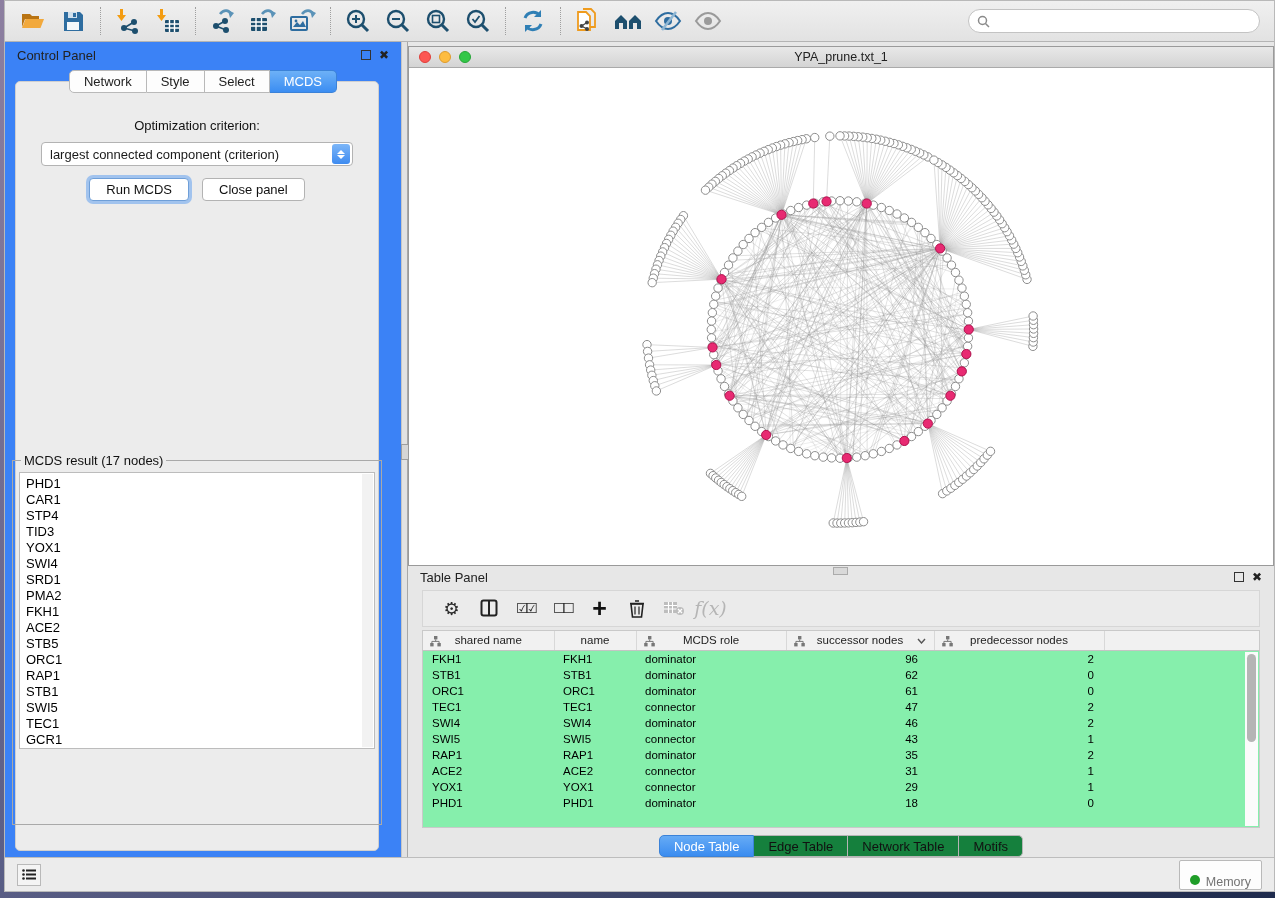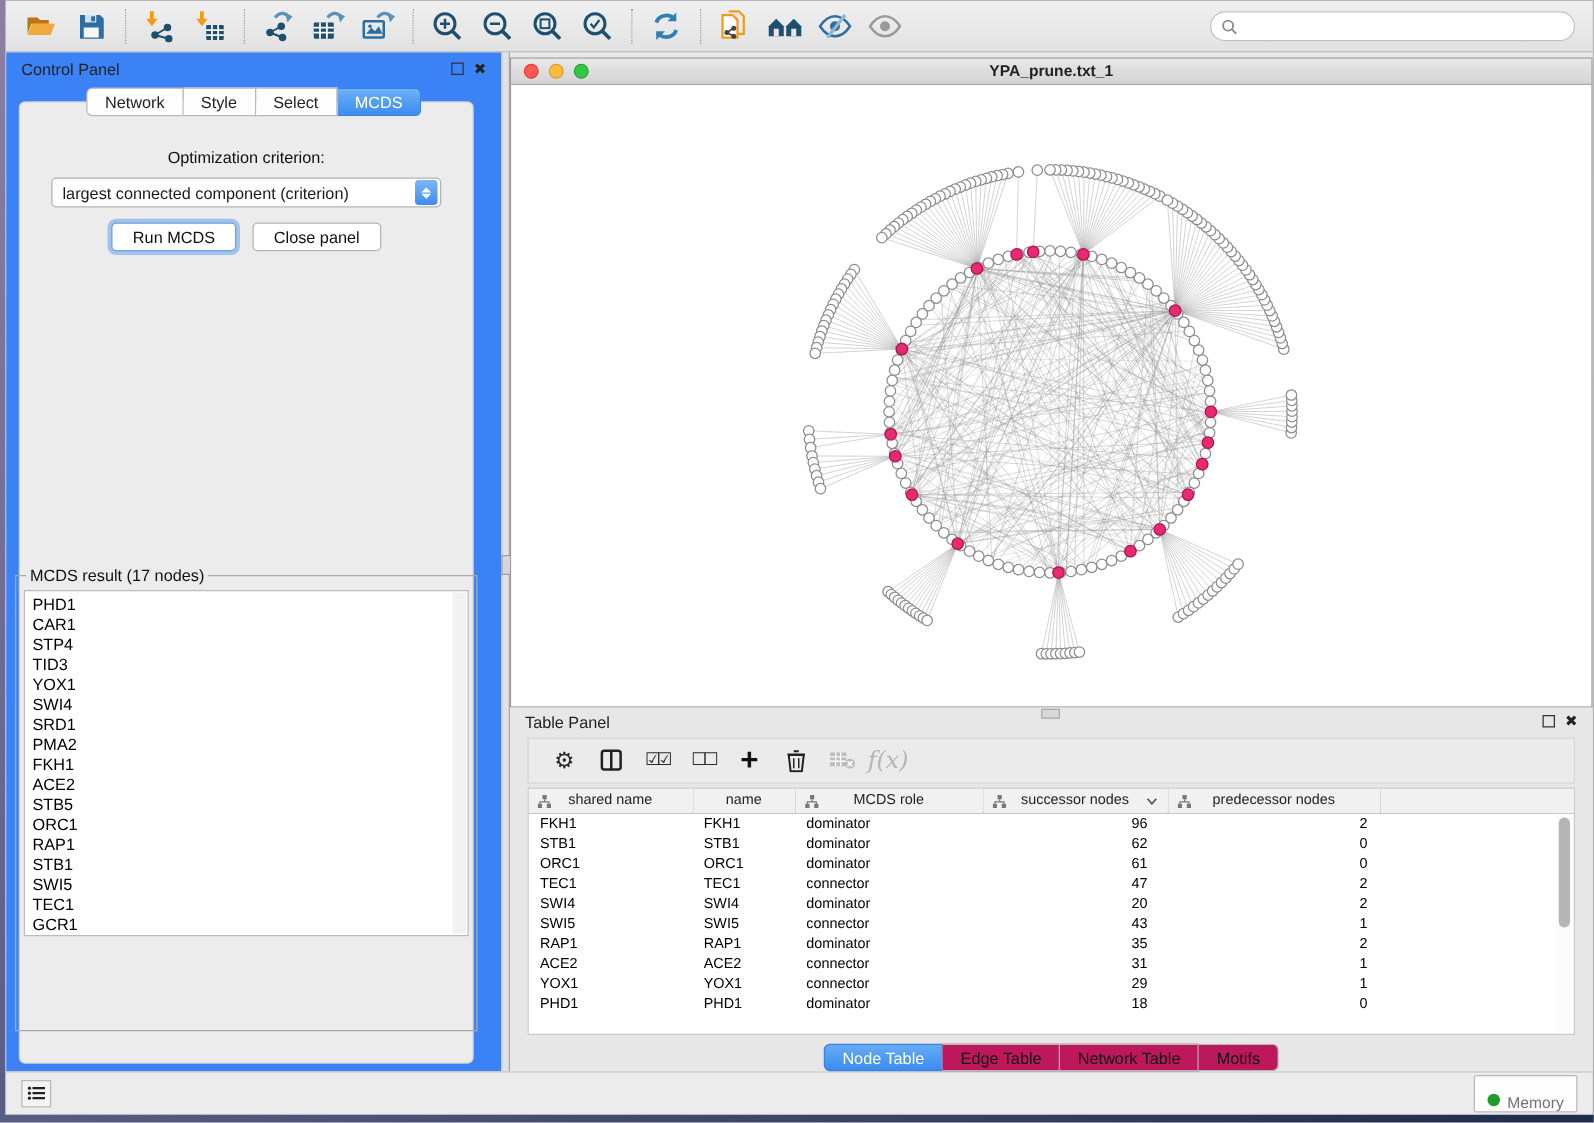"YPA_prune.txt_1" .netframe { font-weight: bold -> none }
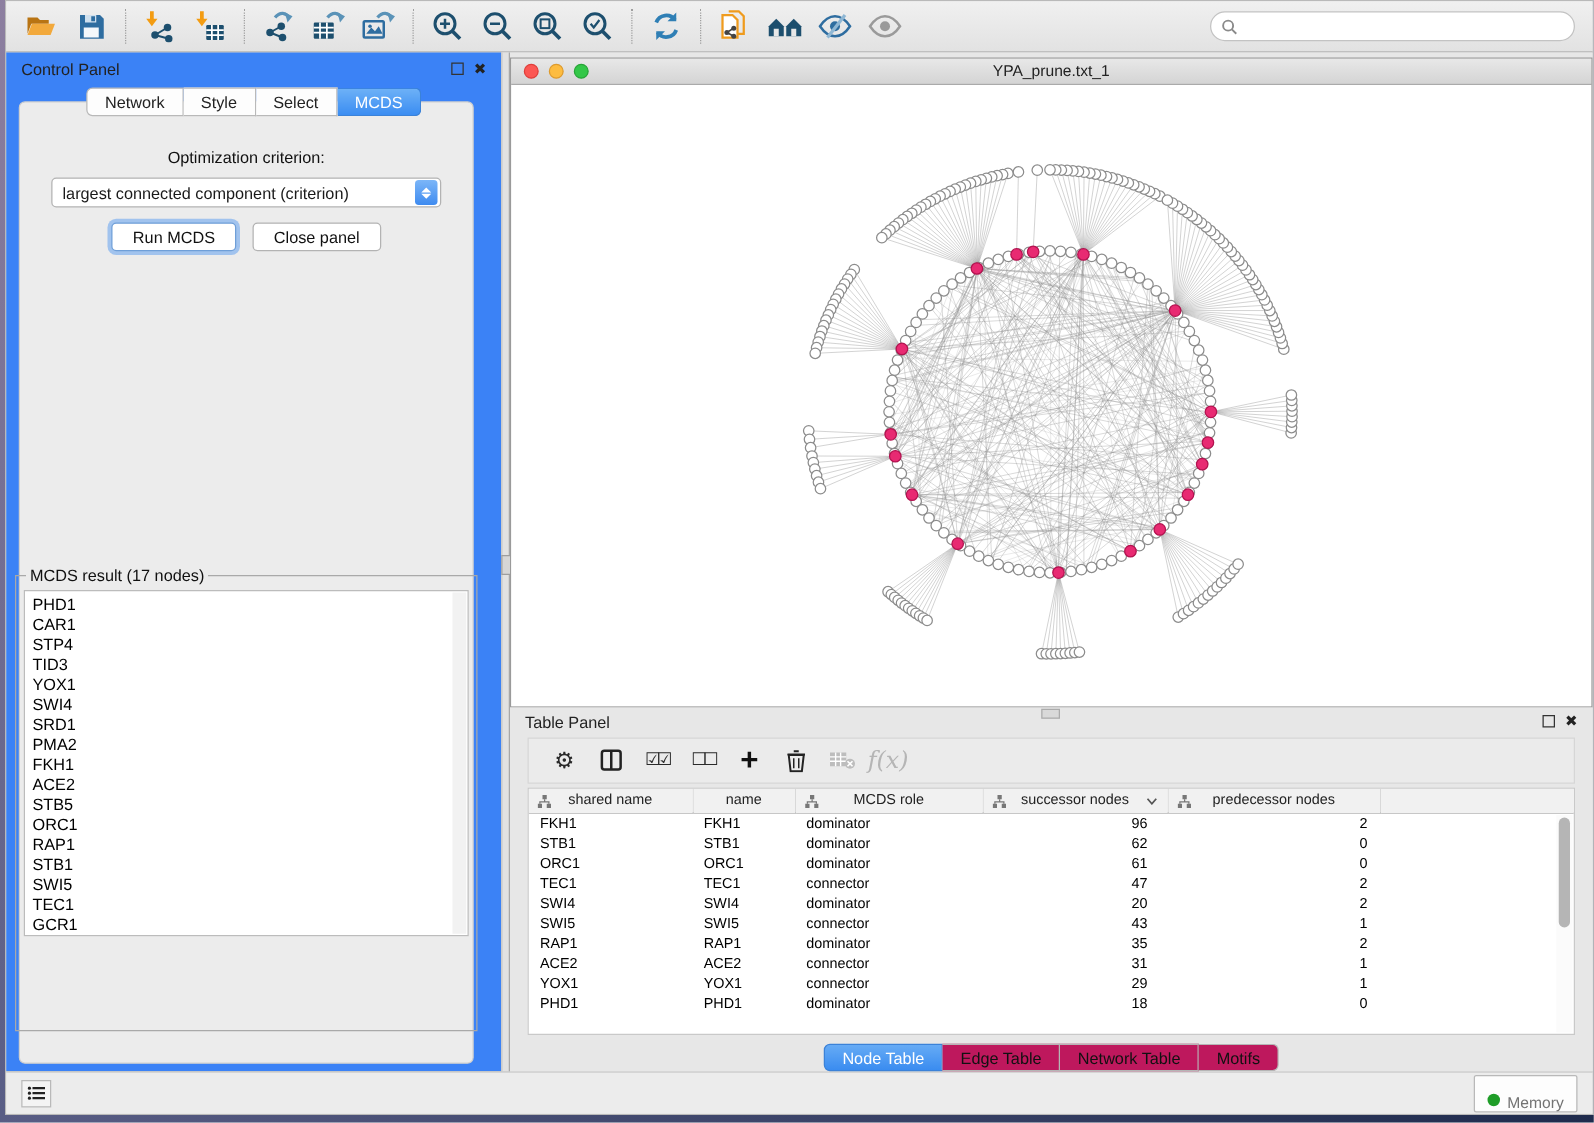"shared name" .tablewrap { background: #ffffff -> #86efac }
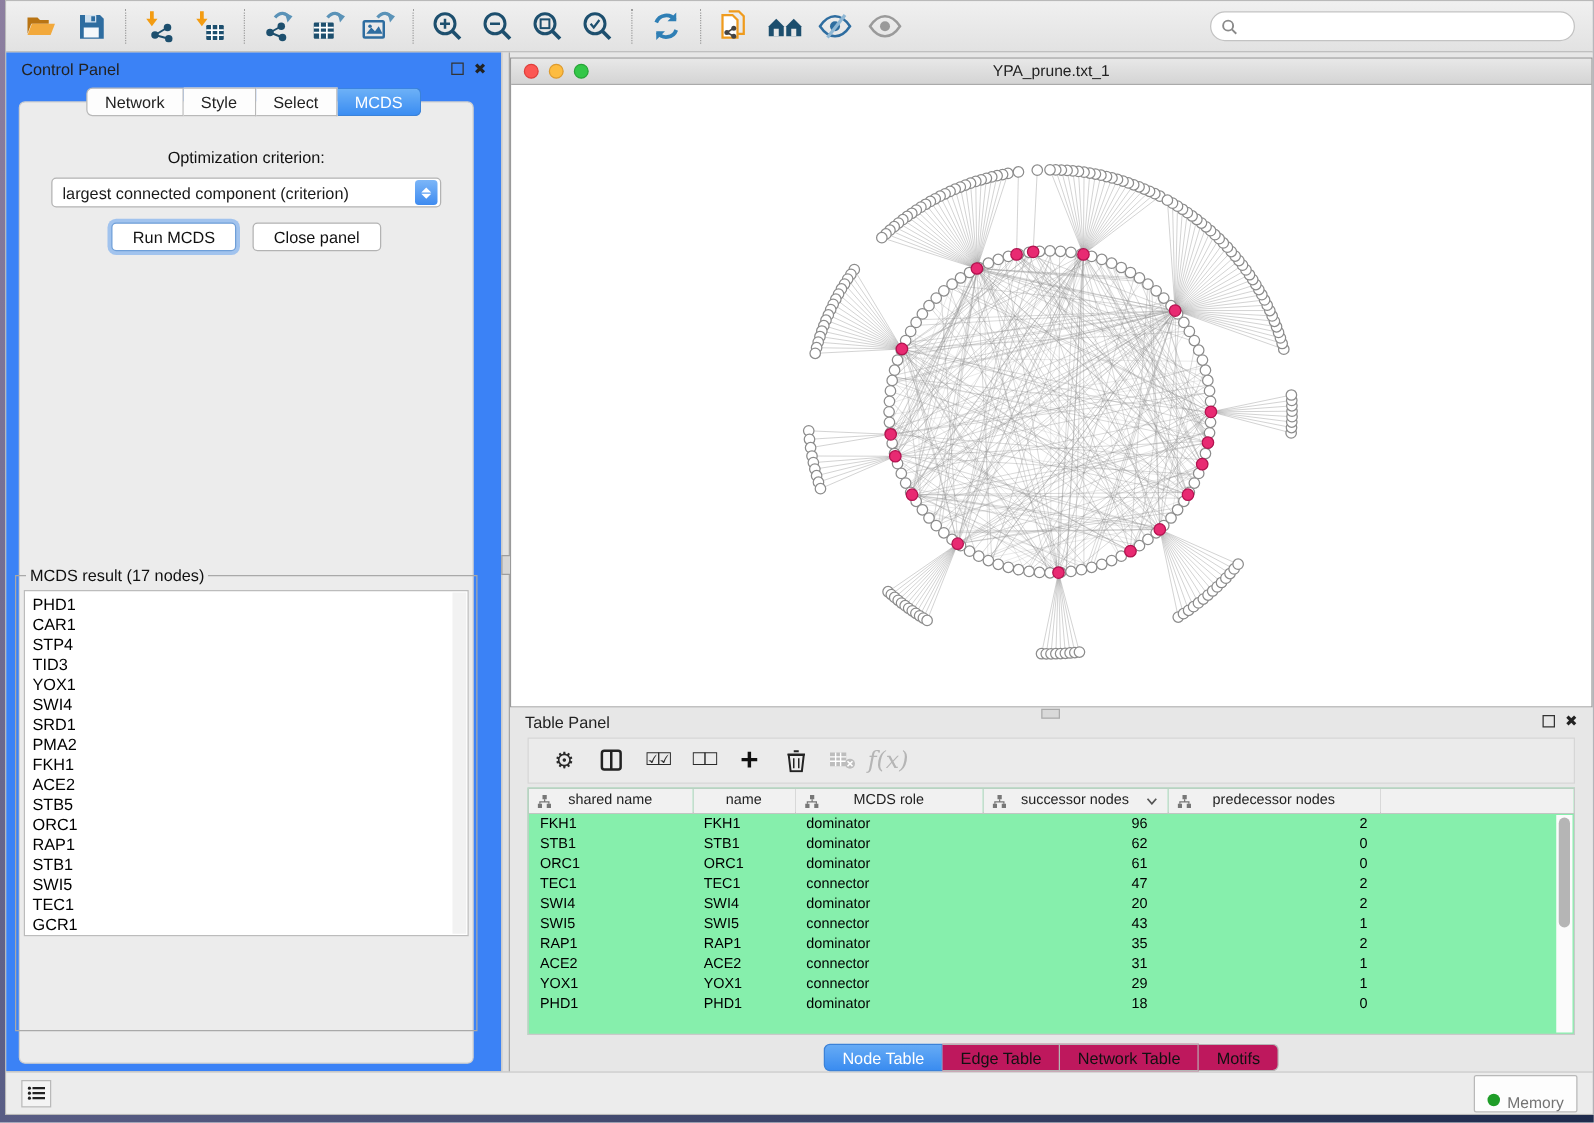"20" td.num { text: 20 -> 46 }
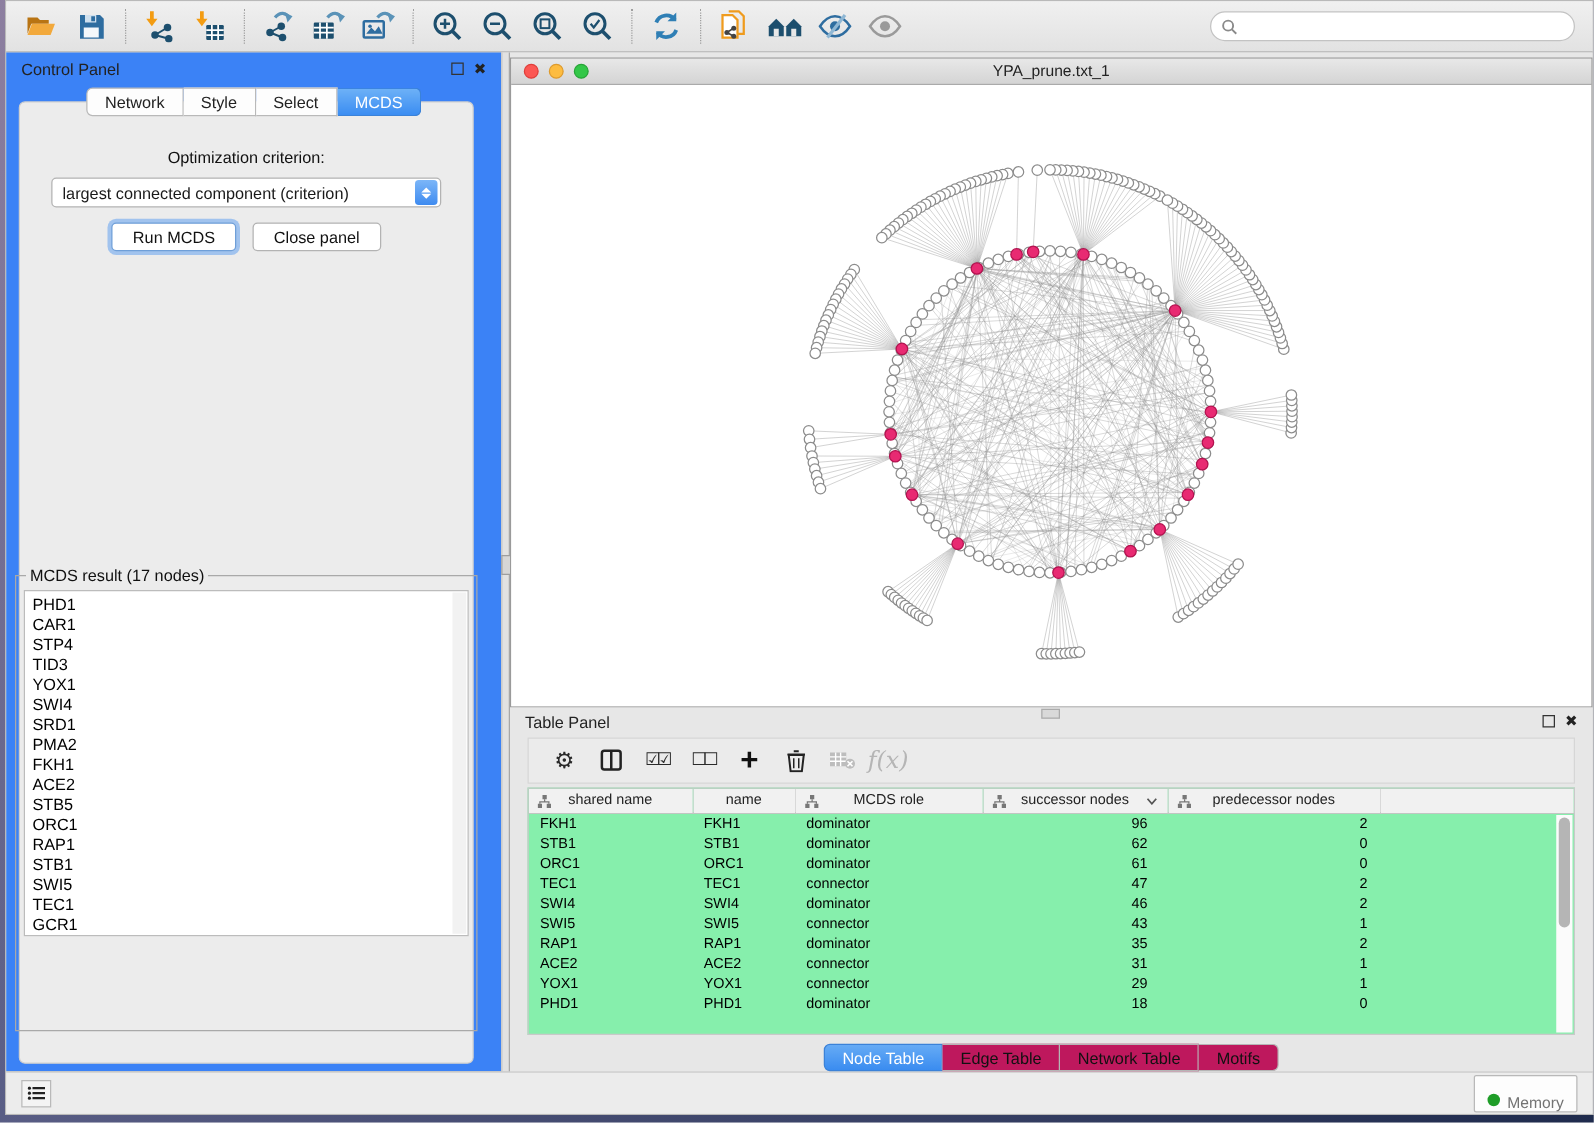"Edge Table" .tp-tab { background: #be185d -> #15803d }
